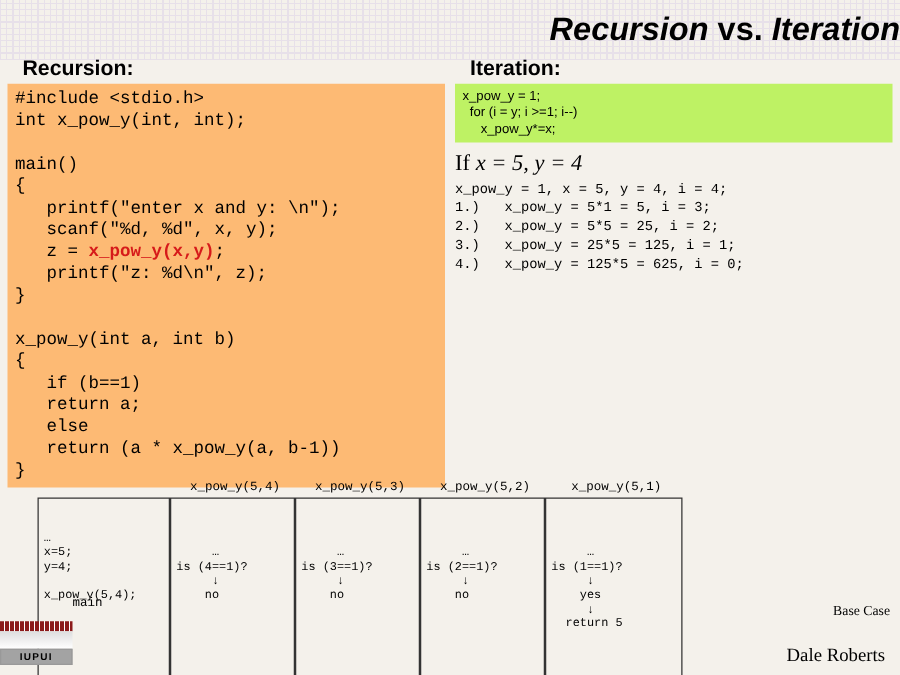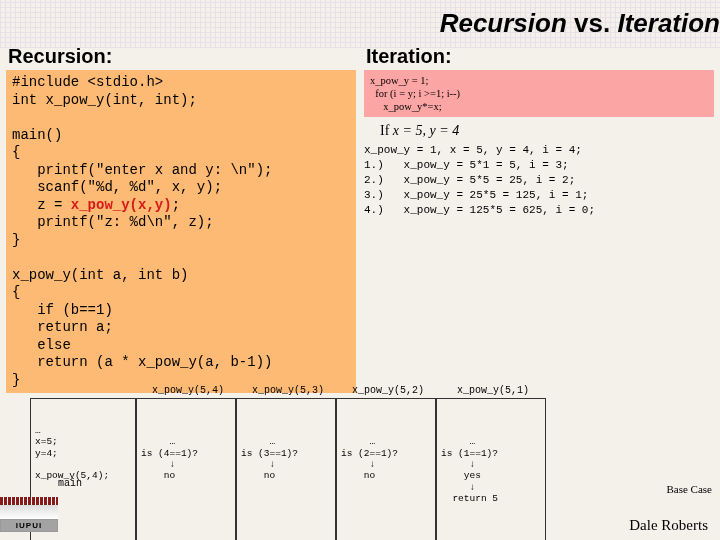"Recursion:" h2 { font-size: 20px -> 17px; margin: 2px 0 2px 2px -> 2px 0 2px 12px }
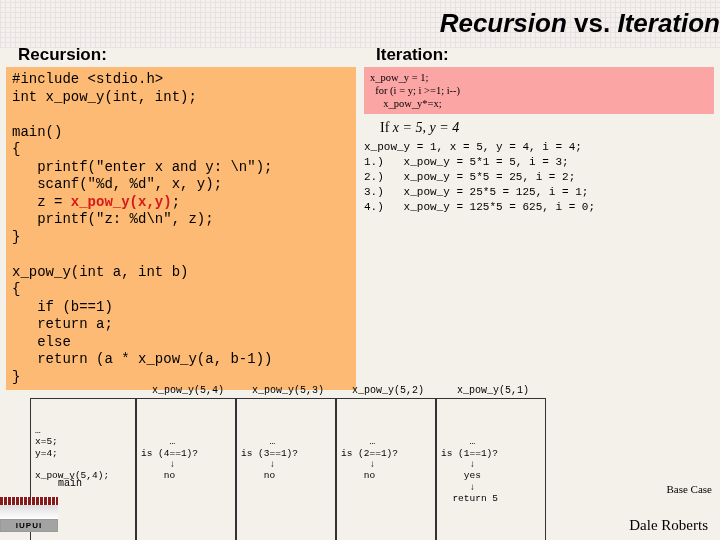"x_pow_y = 1;" .iterbox { background: #fca5a5 -> #bef264; font-family: Liberation Serif, serif -> Liberation Sans, sans-serif }
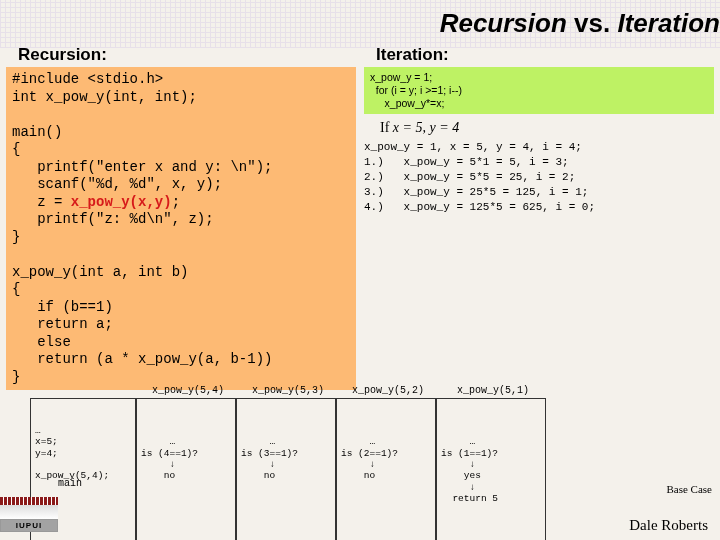"If x = 5, y" .iftxt { font-size: 14px -> 18px; margin: 6px 0 4px 16px -> 6px 0 4px 0 }
